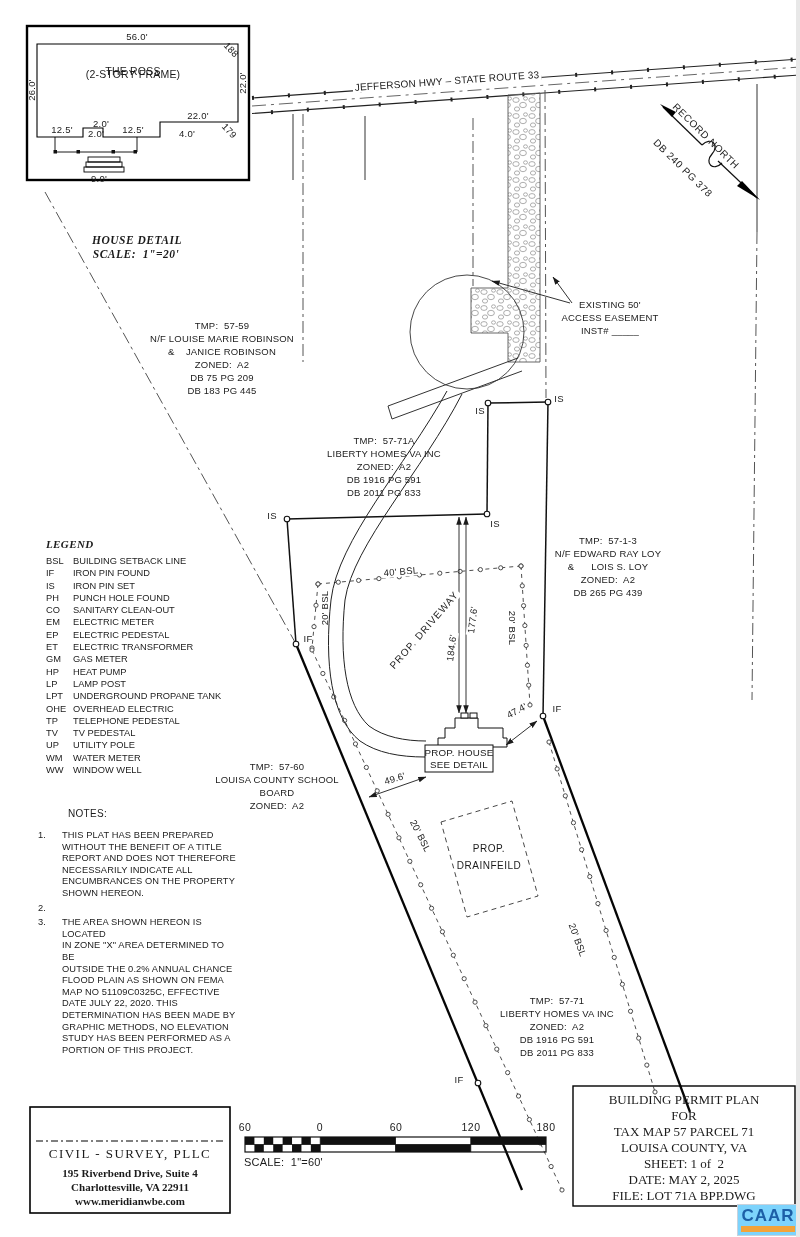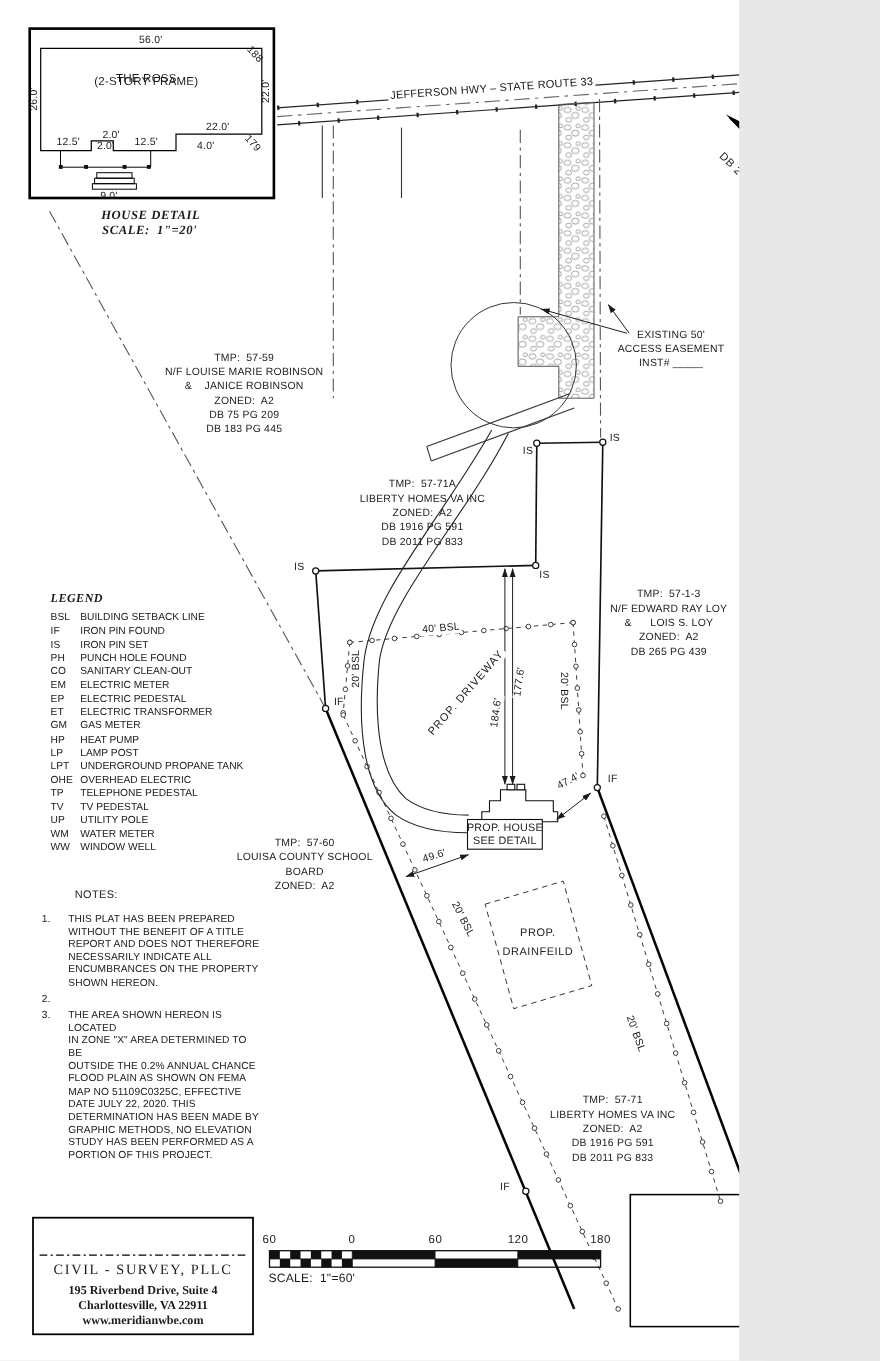"56.0'" .sheet { width: 672px -> 796px }
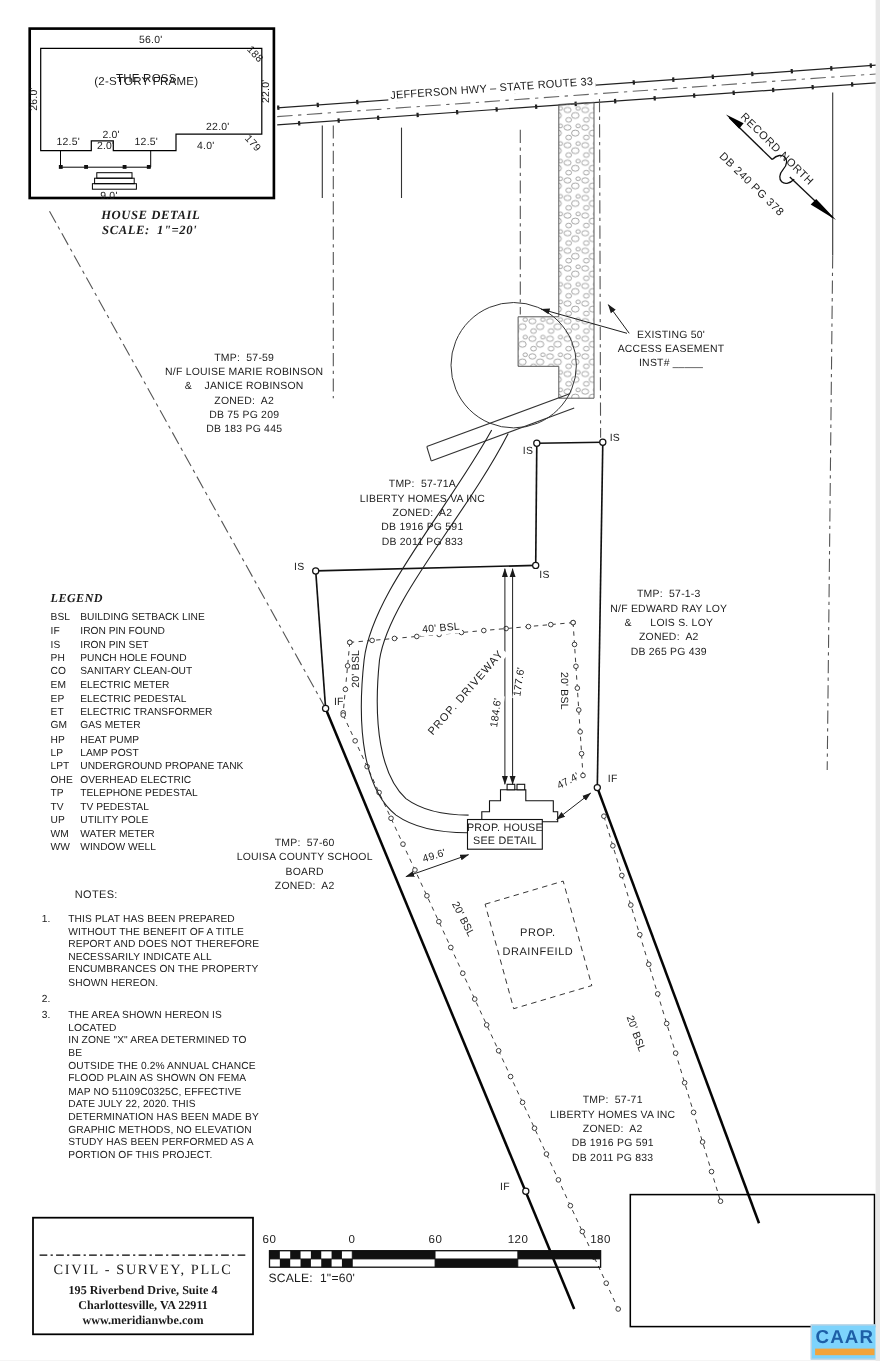"HOUSE DETAIL" .serift { margin-top: none -> 44px }
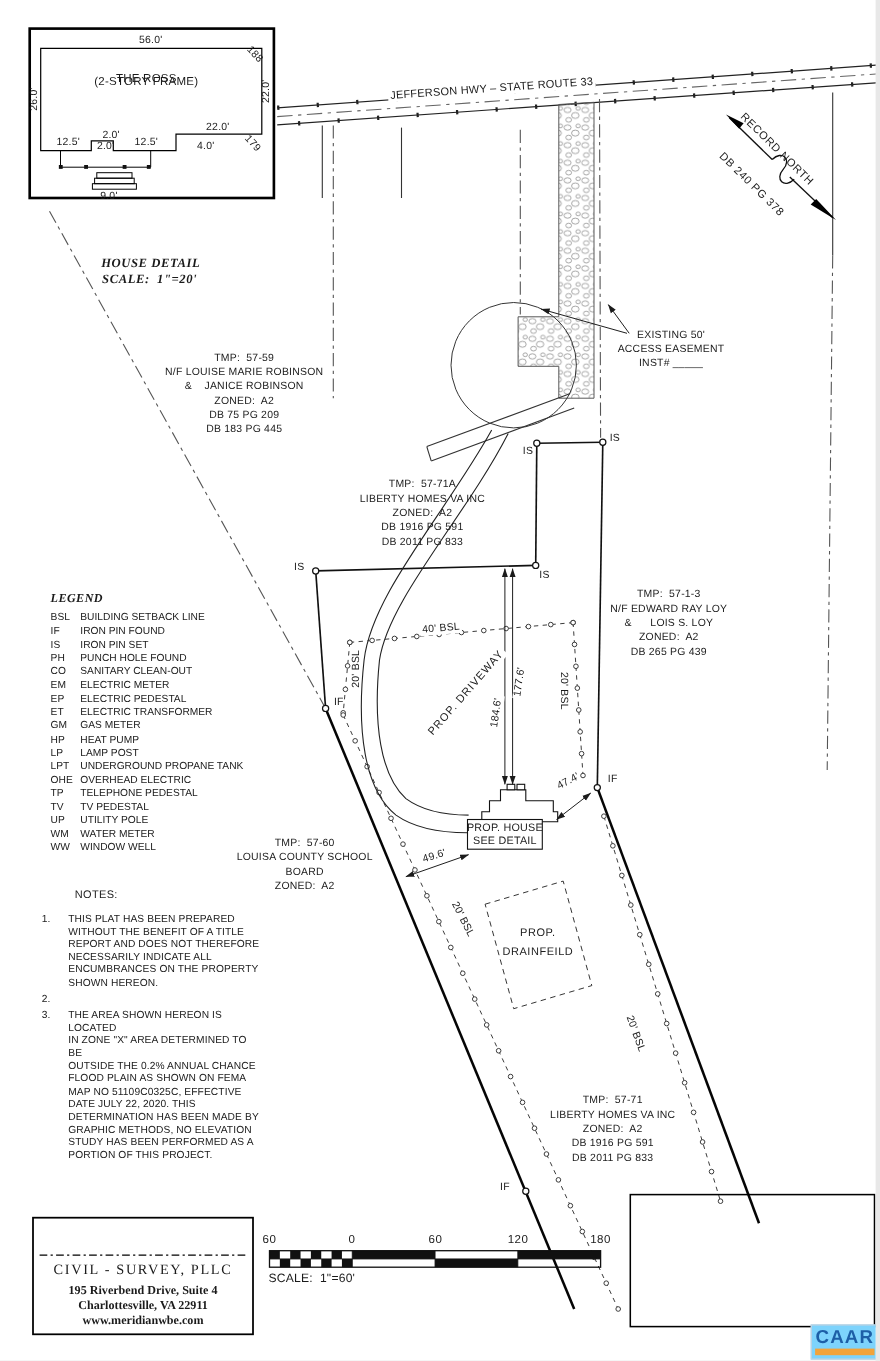"BUILDING PERMIT PLAN" div { html: none -> <div><div>BUILDING PERMIT PLAN</div><div>FOR</div><div>TAX MAP 57 PARCEL 71</div><div>LOUISA COUNTY, VA</div><div>SHEET: 1 of 2</div><div>DATE: MAY 2, 2025</div><div>FILE: LOT 71A BPP.DWG</div></div> }
